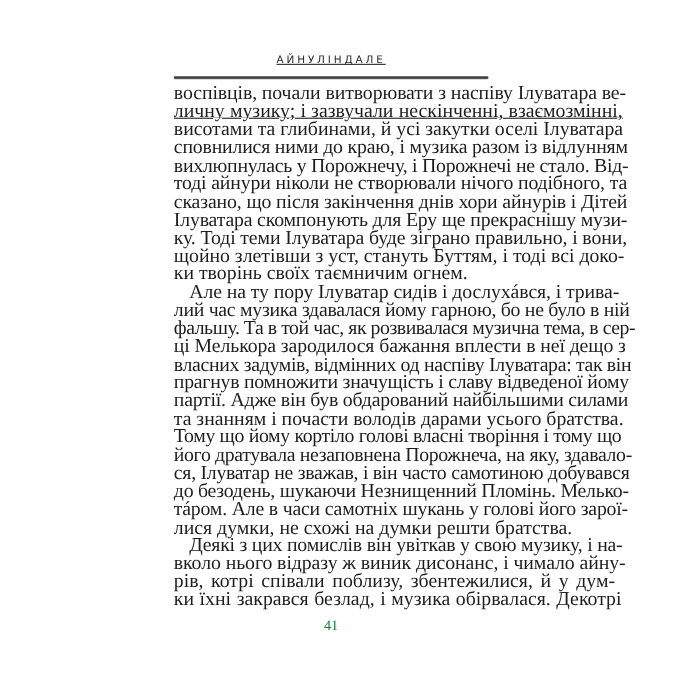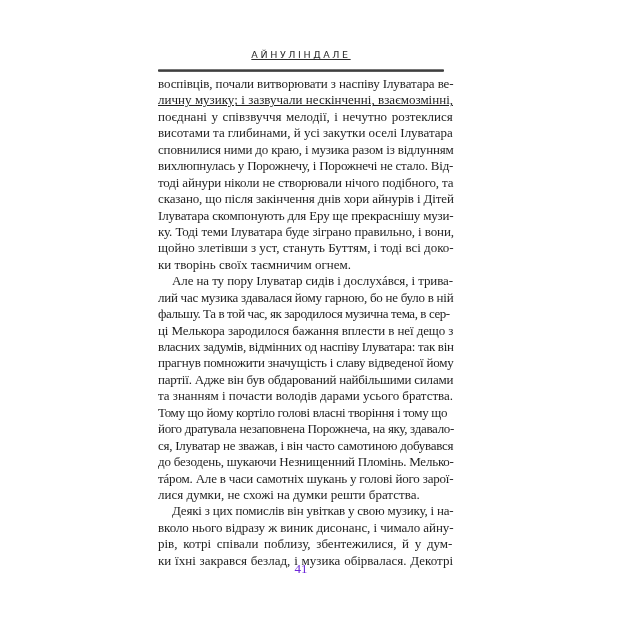"воспівців, почали витворювати з наспіву" .text-block { font-size: 13px -> 18px }
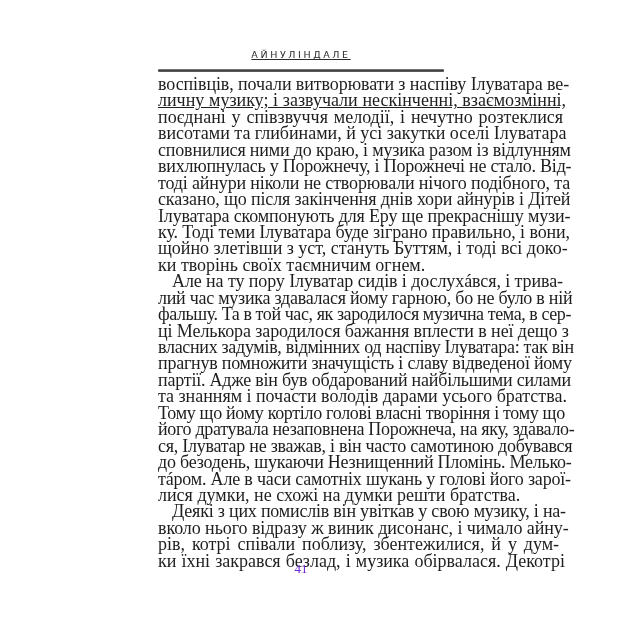"поєднані у співзвуччя мелодії, і" span.line { html: <span>поєднані у співзвуччя мелодії, і нечутно розтеклися</span> -> none }
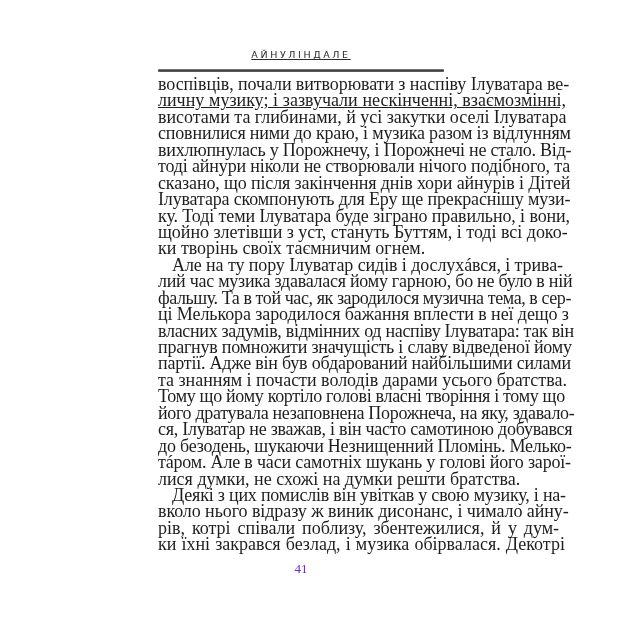"фальшу. Та в той час," span.line { text: зародилося -> розвивалася }
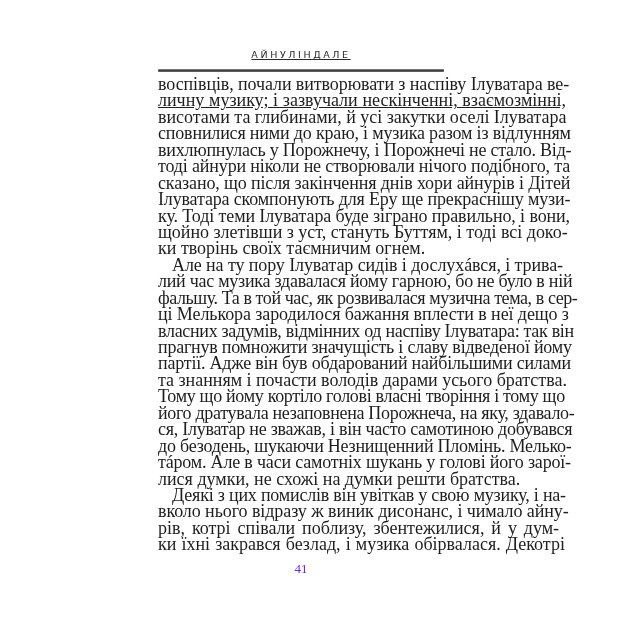"41" .page-number { color: #6d28d9 -> #15803d }
